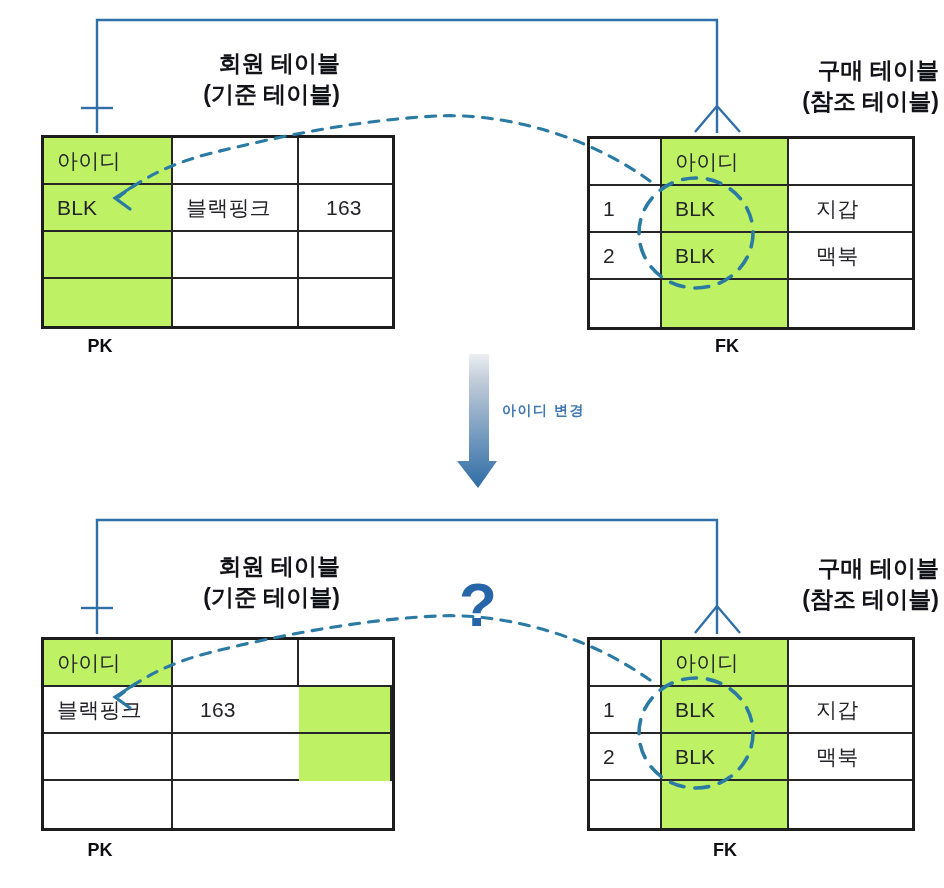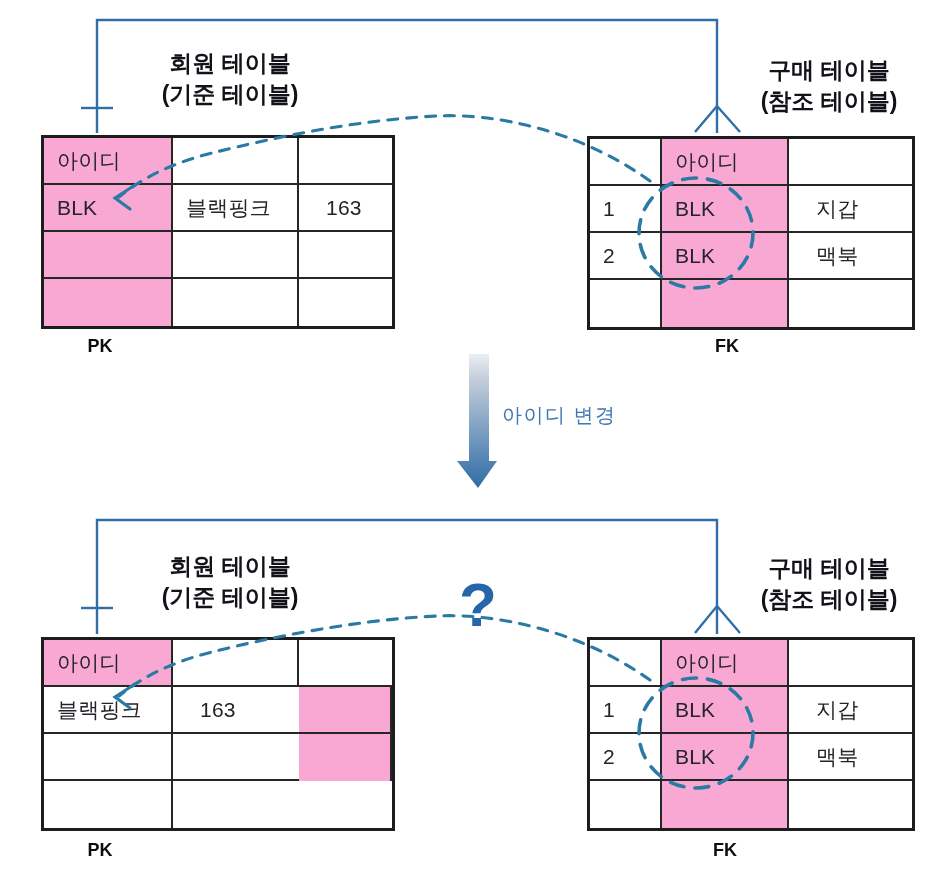"회원 테이블" .title { text-align: center -> right }
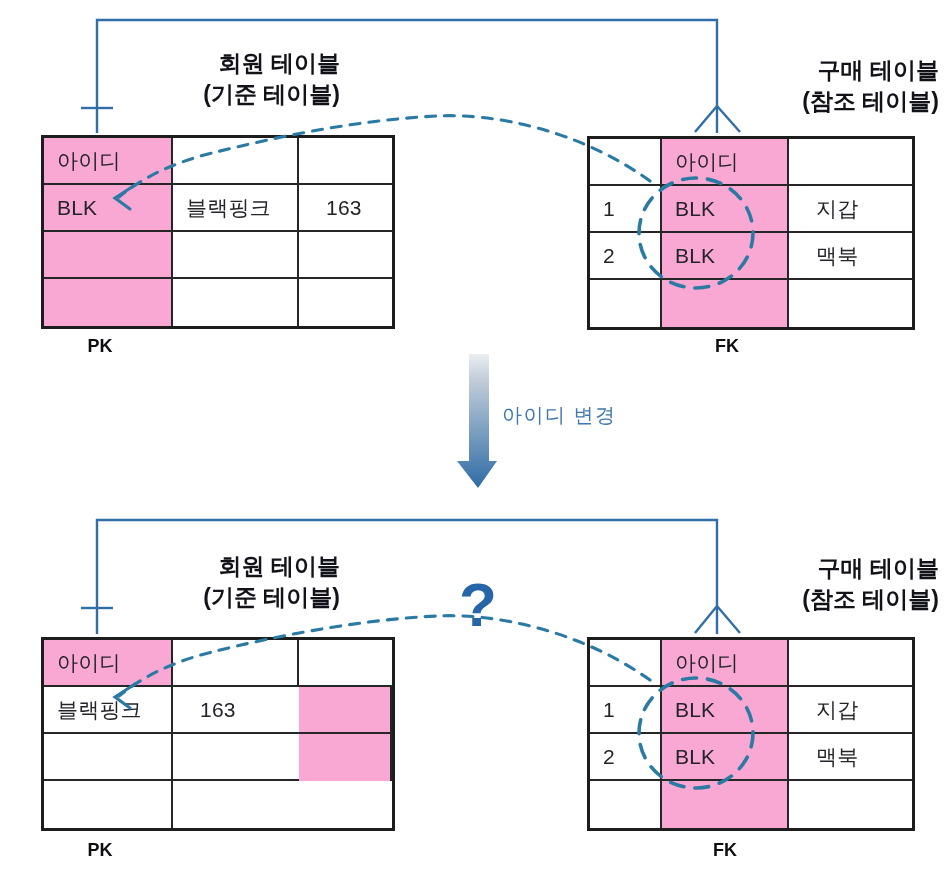"아이디" .cell.shade { background: #f9a8d4 -> #bef264 }
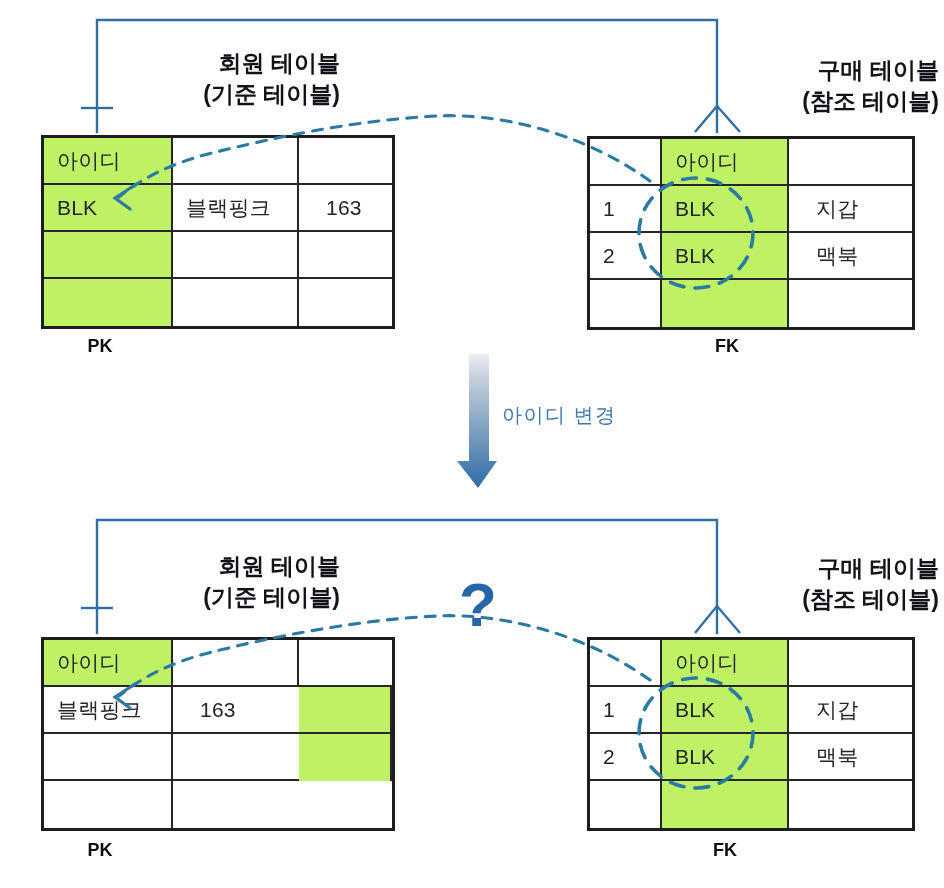"아이디 변경" .arrowlab { font-size: 20px -> 14px; font-weight: 400 -> 700 }
